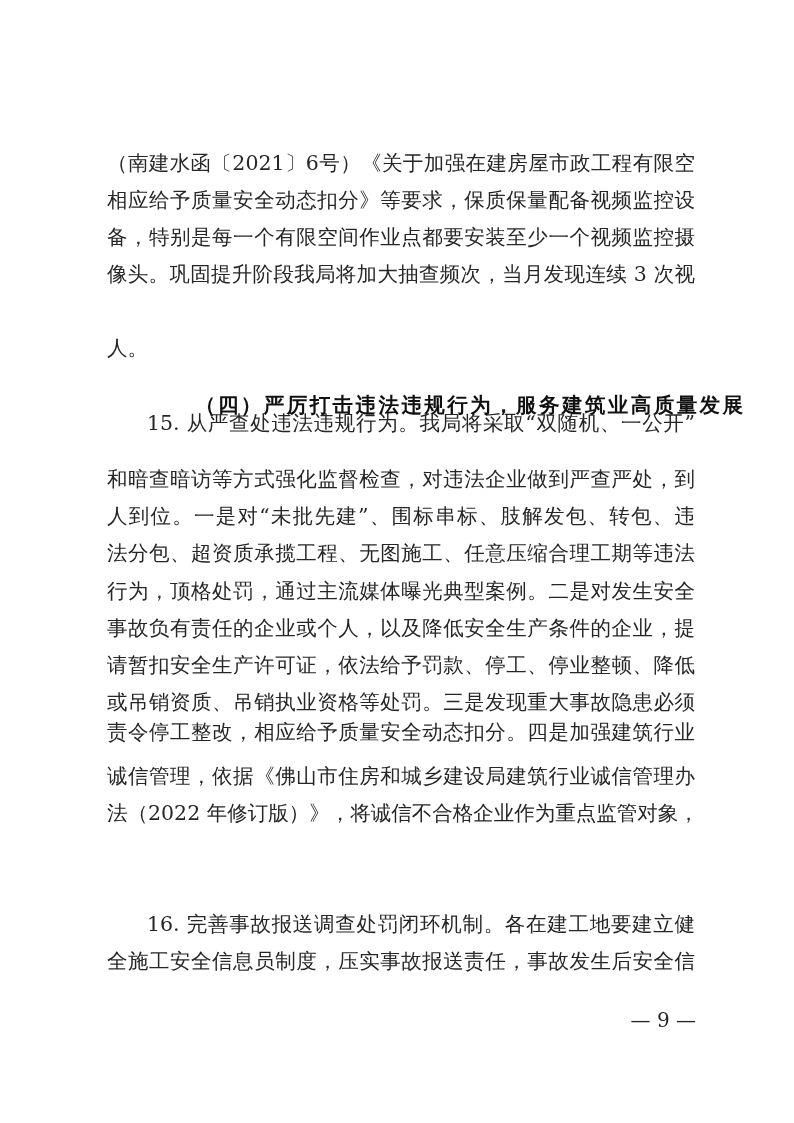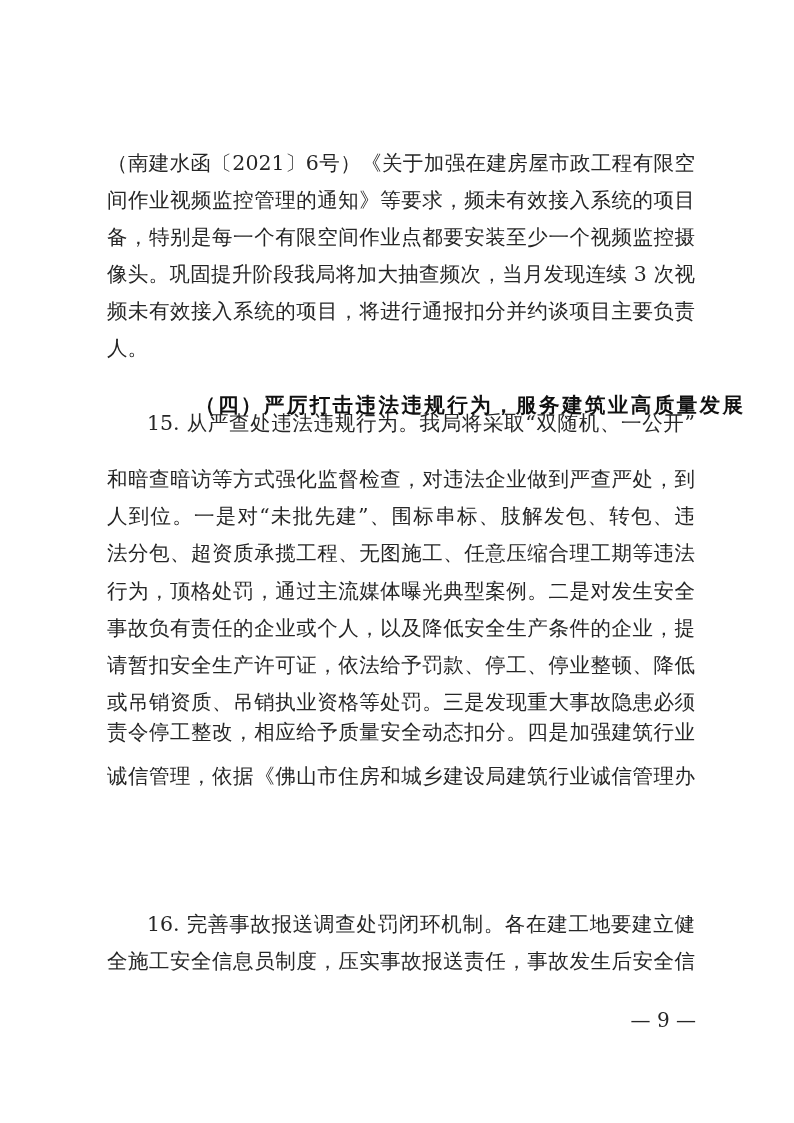"间作业视频监控管理的通知》等要求，频未有效接入系统的项目" div.line { text: 间作业视频监控管理的通知》等要求，频未有效接入系统的项目 -> 相应给予质量安全动态扣分》等要求，保质保量配备视频监控设 }
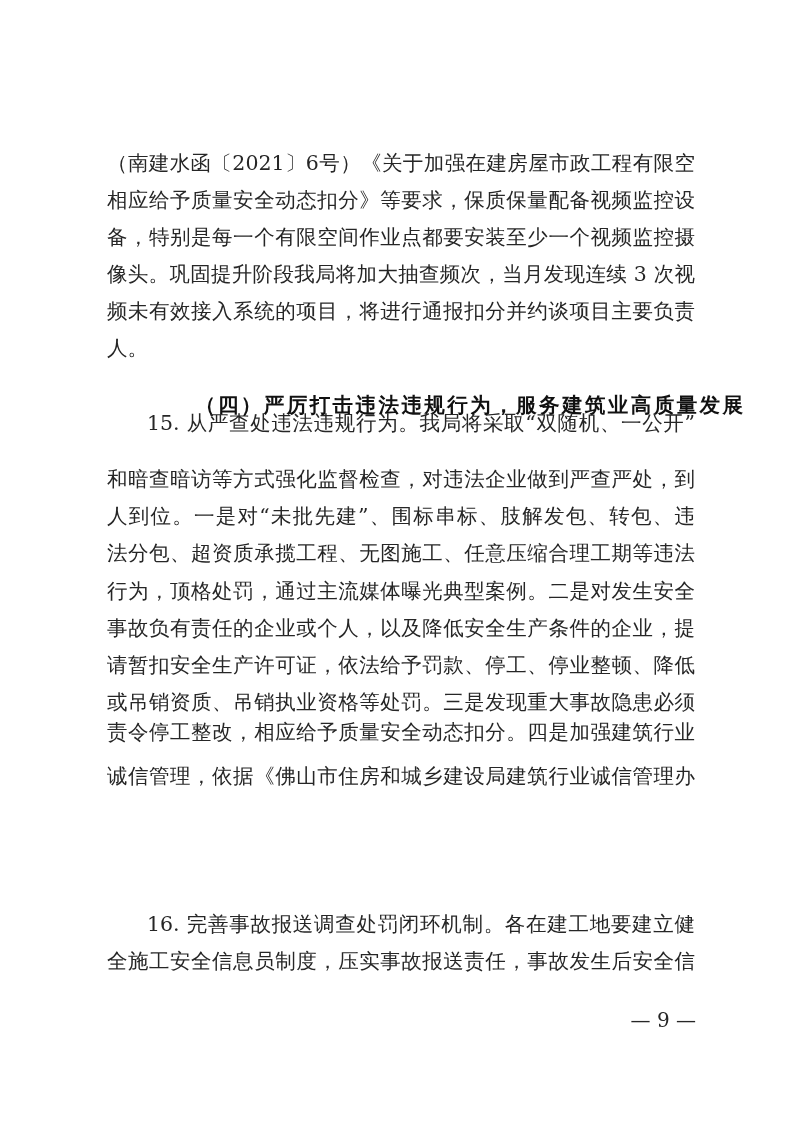"频未有效接入系统的项目，将进行通报扣分并约谈项目主要负责" div.line { html: <div>频未有效接入系统的项目，将进行通报扣分并约谈项目主要负责</div> -> none }
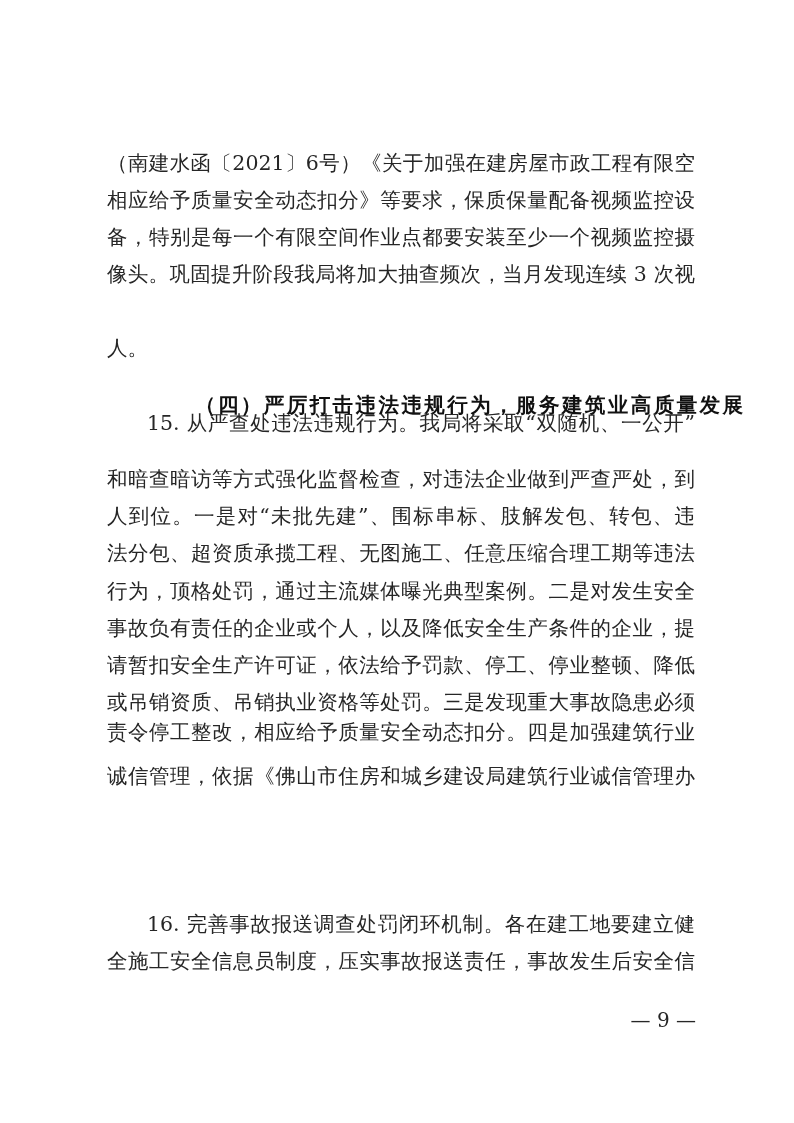"法（2022 年修订版）》，将诚信不合格企业作为重点监管对象，" div.line { html: none -> <div>法（2022 年修订版）》，将诚信不合格企业作为重点监管对象，</div> }
